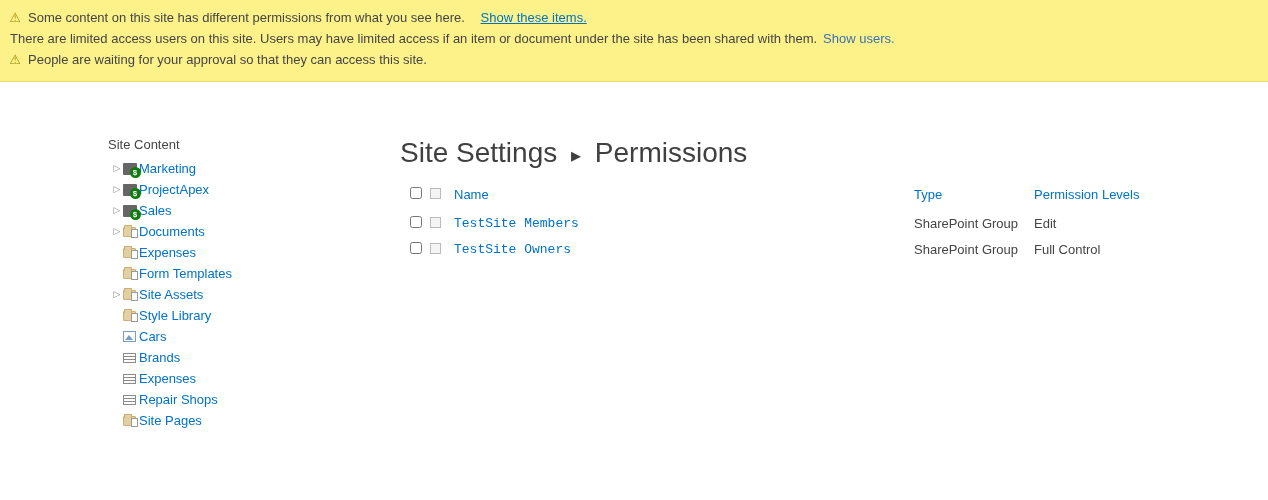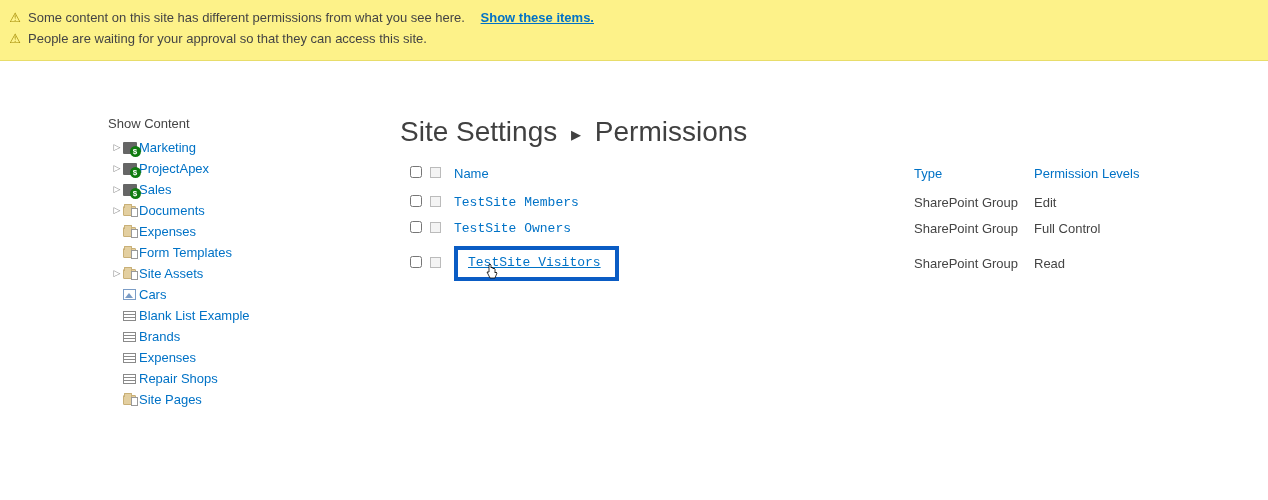"Show these items." .notification-bar a { font-weight: bold -> none }
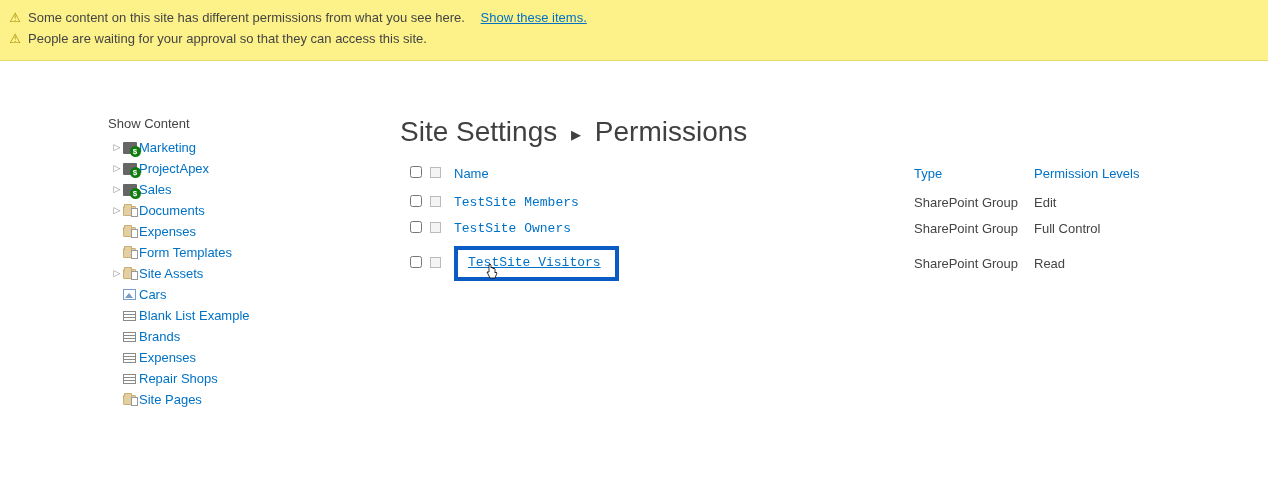"There are limited access users" div.line { html: none -> <div> <span>There are limited access users on this site. Users may have limited access if an item or document under the site has been shared with them.</span> <a>Show users.</a> </div> }
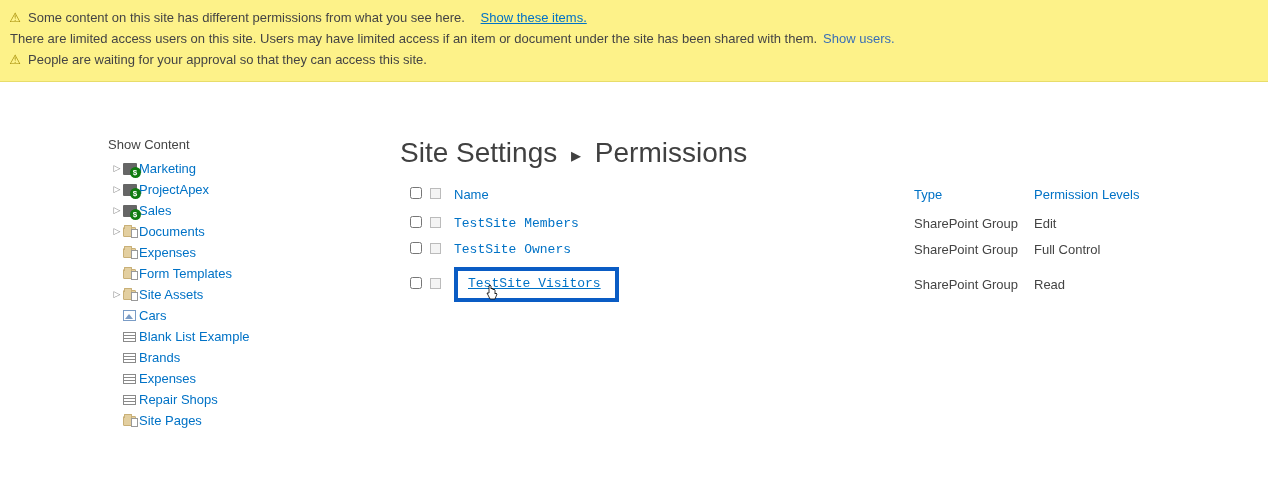"Show Content" div.sidebar-title { text: Show -> Site }
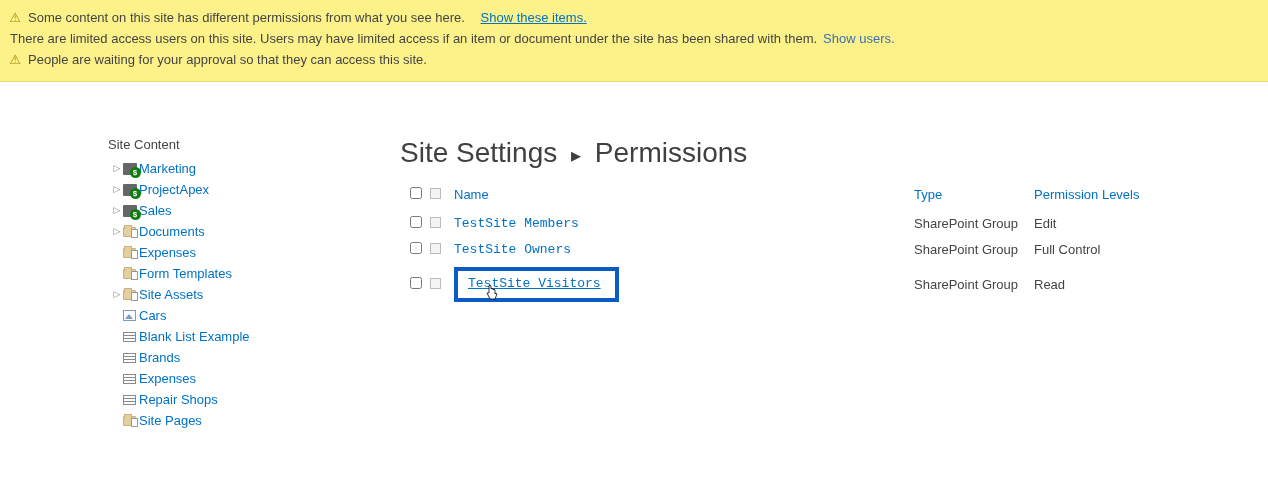"TestSite Visitors" tr { html: <tr> <td><input></td> <td><span></span></td> <td><span><a>TestSite Visitors</a><span><svg> <path></path> </svg></span></span></td> <td>SharePoint Group</td> <td>Read</td> </tr> -> none }
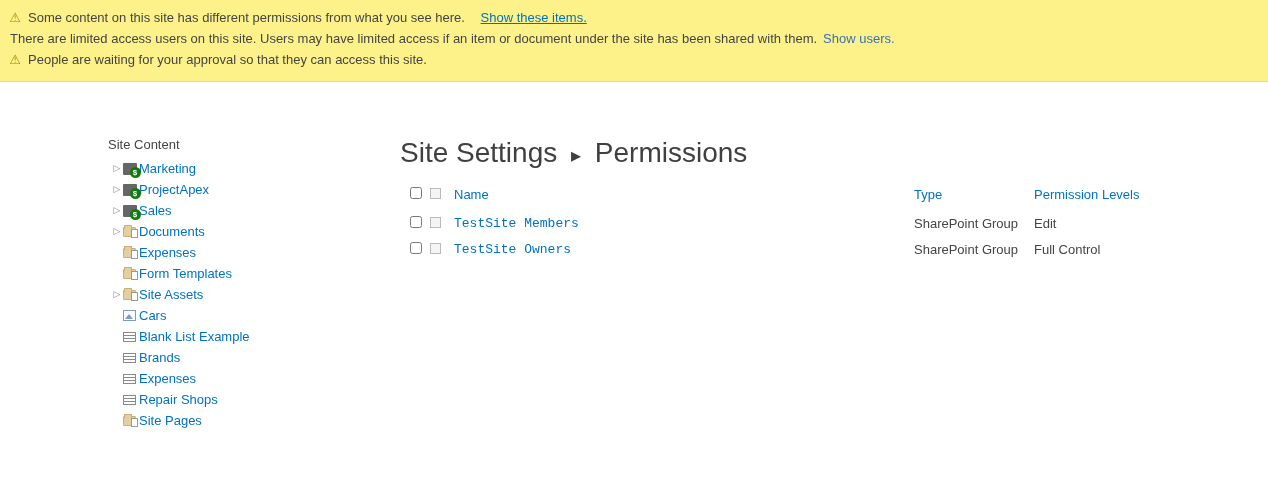"Style Library" li.indent-1 { html: none -> <li> <span></span> <span> <span> <span></span> </span> </span> <a>Style Library</a> </li> }
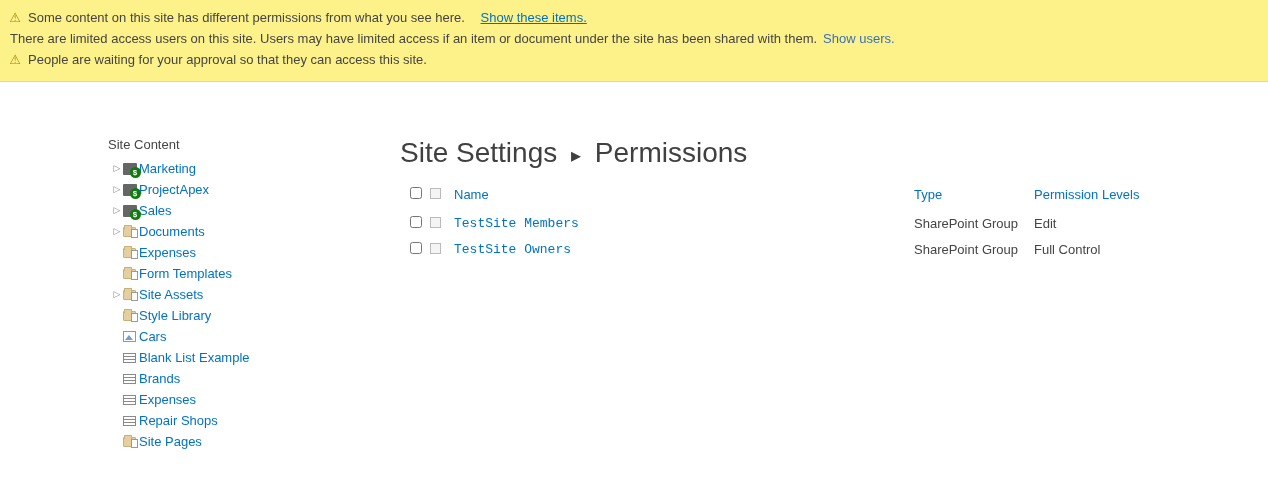"Blank List Example" li.indent-1 { html: <li> <span></span> <span> <span></span> </span> <a>Blank List Example</a> </li> -> none }
